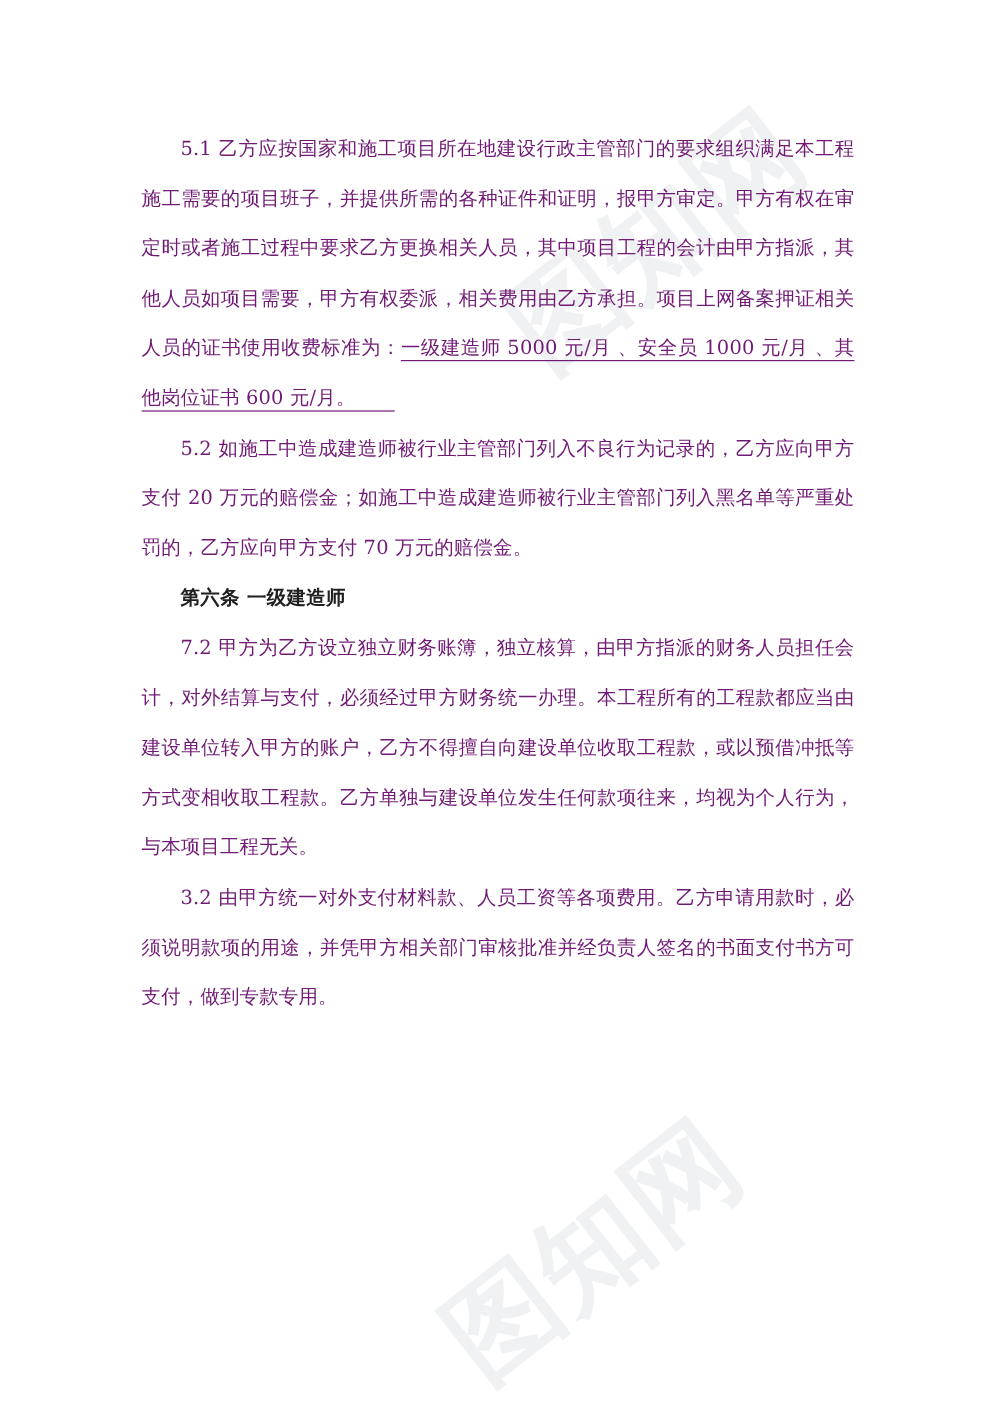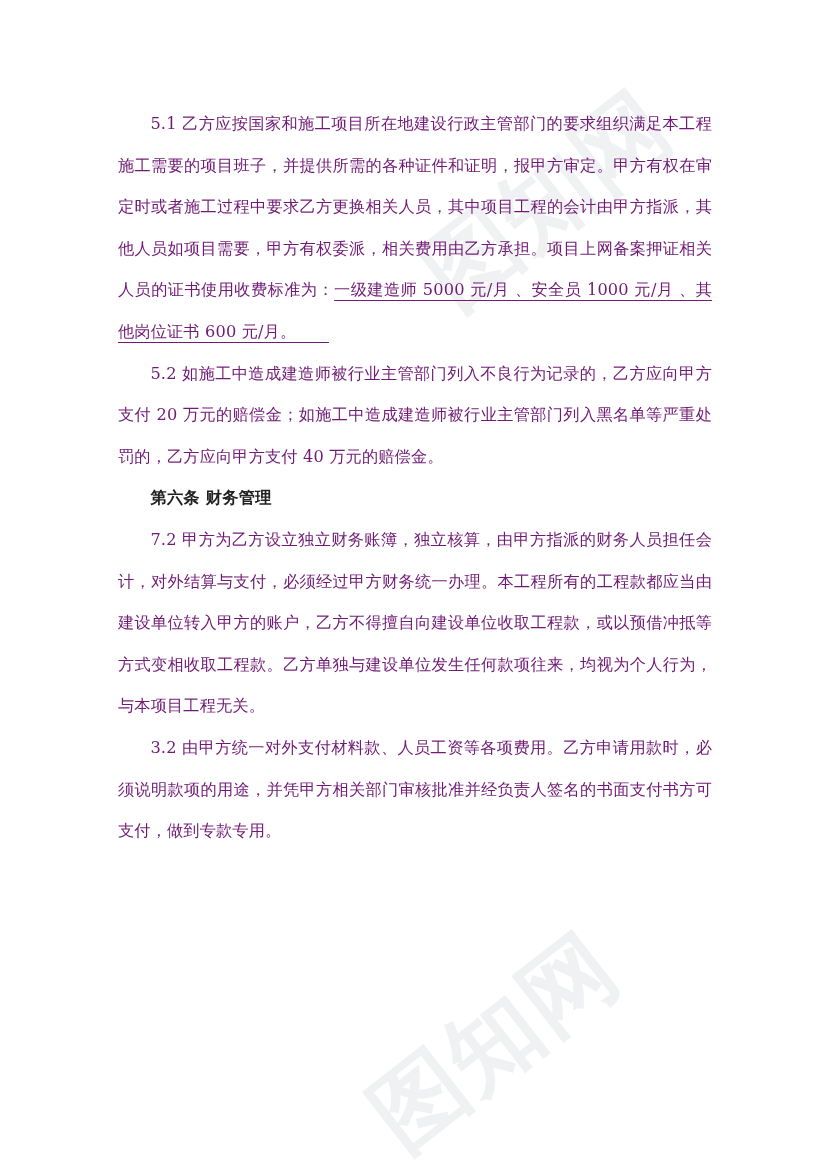"5.2 如施工中造成建造师被行业主管部门列入不良行为记录的，乙方应向甲方支付" p.para { text: 40 -> 70 }
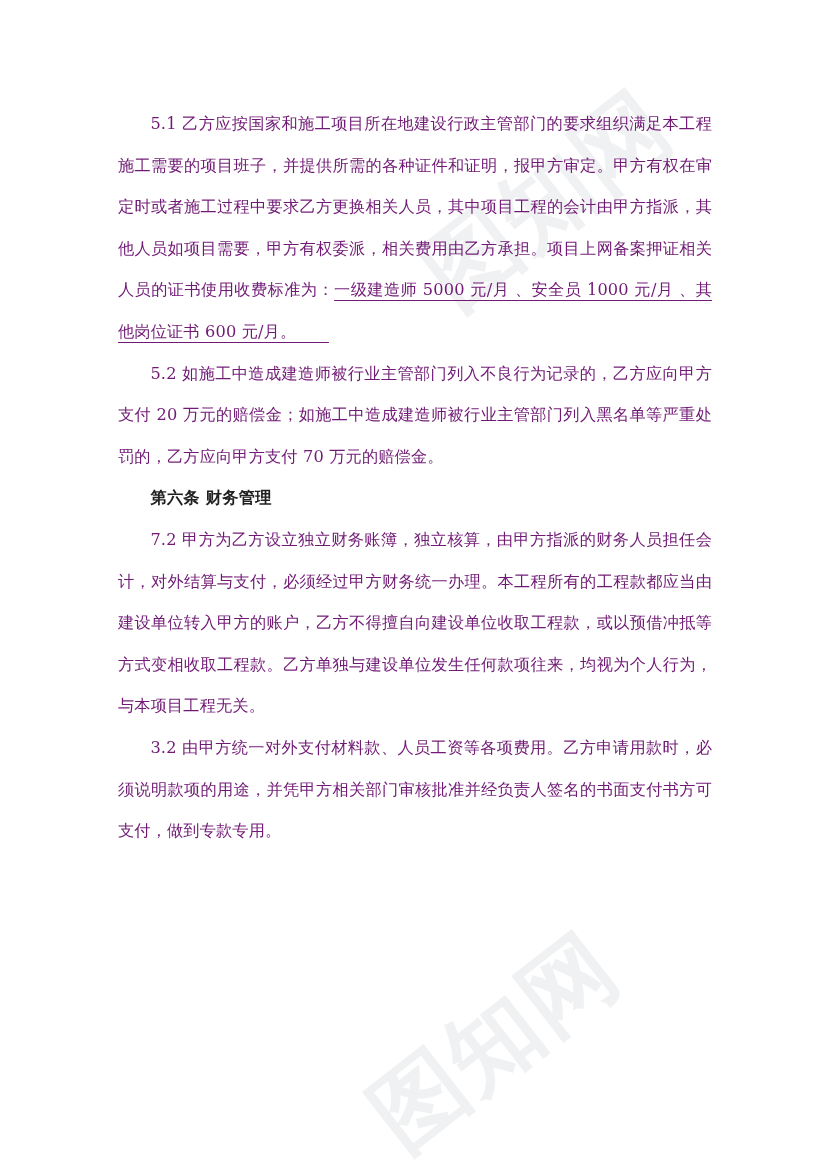"第六条 财务管理" p.heading { text: 财务管理 -> 一级建造师 }
